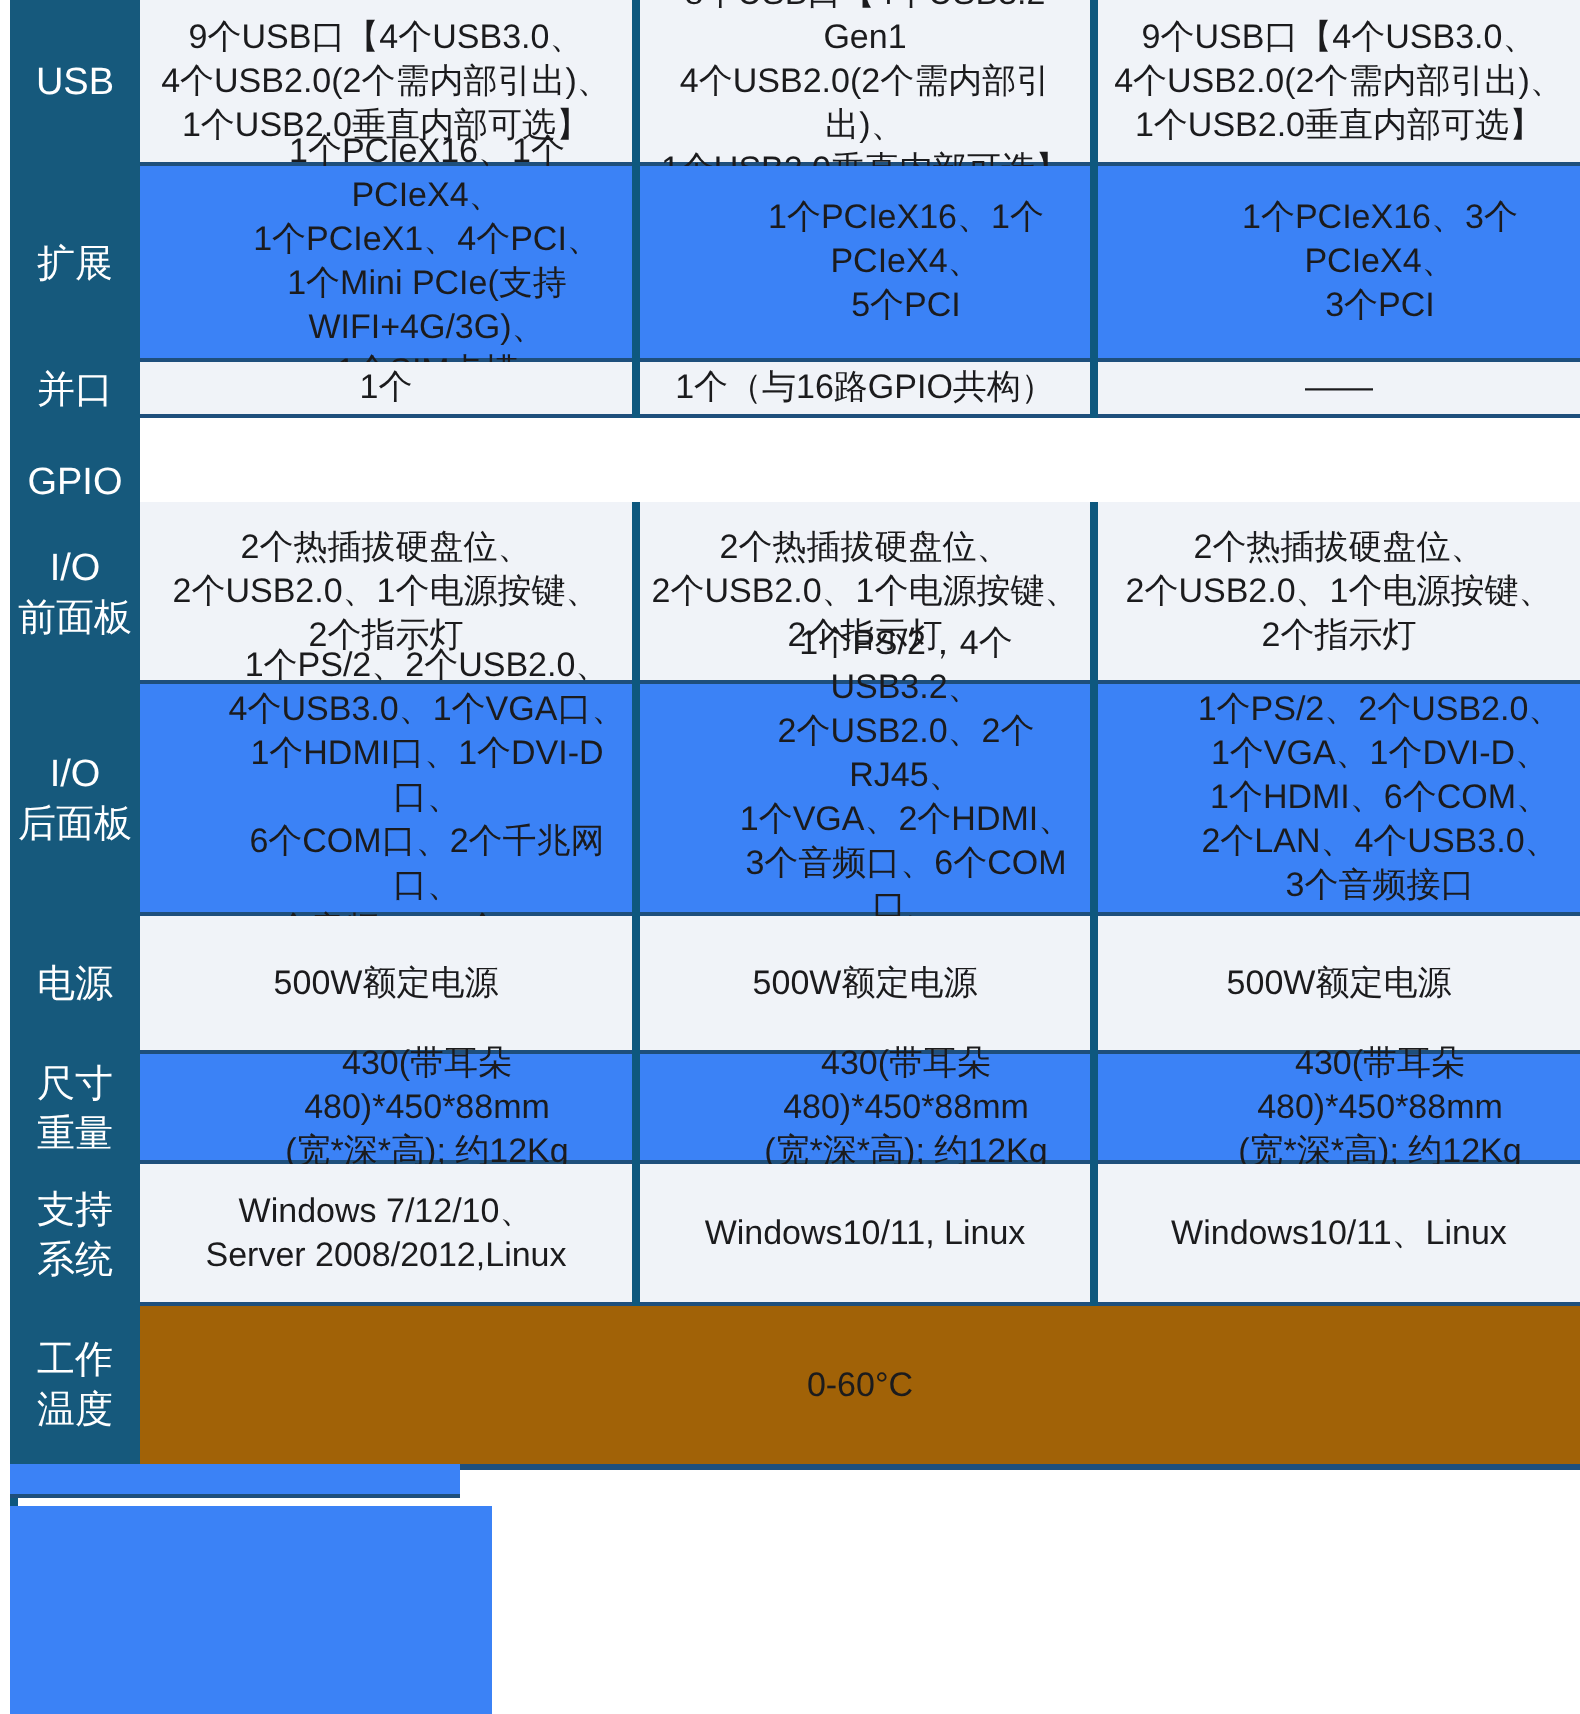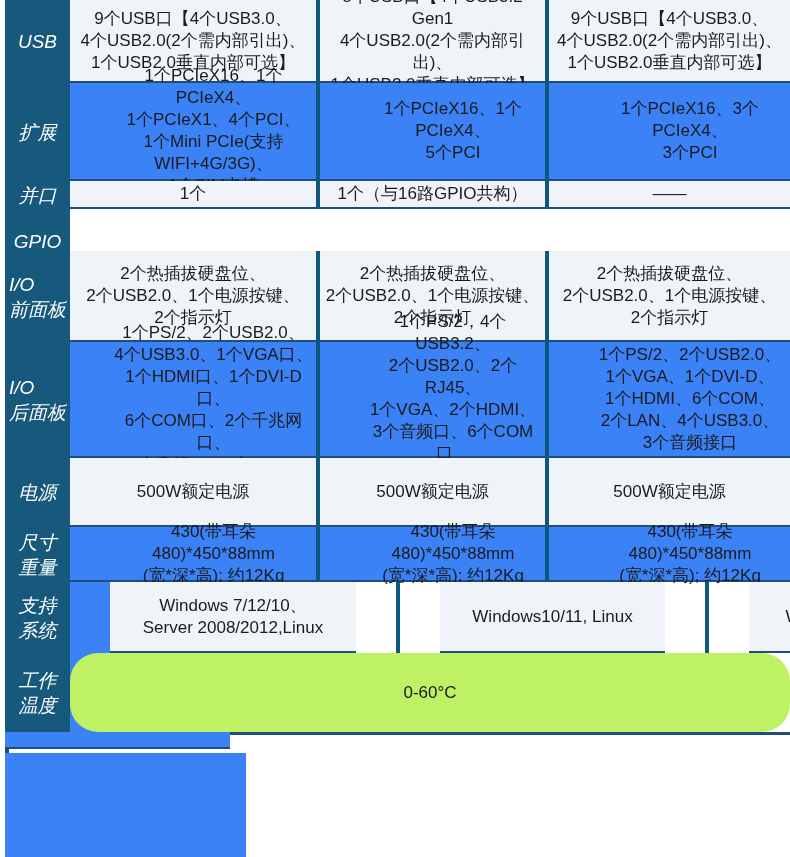"USB" .hdr { font-style: italic -> none; text-align: left -> center }
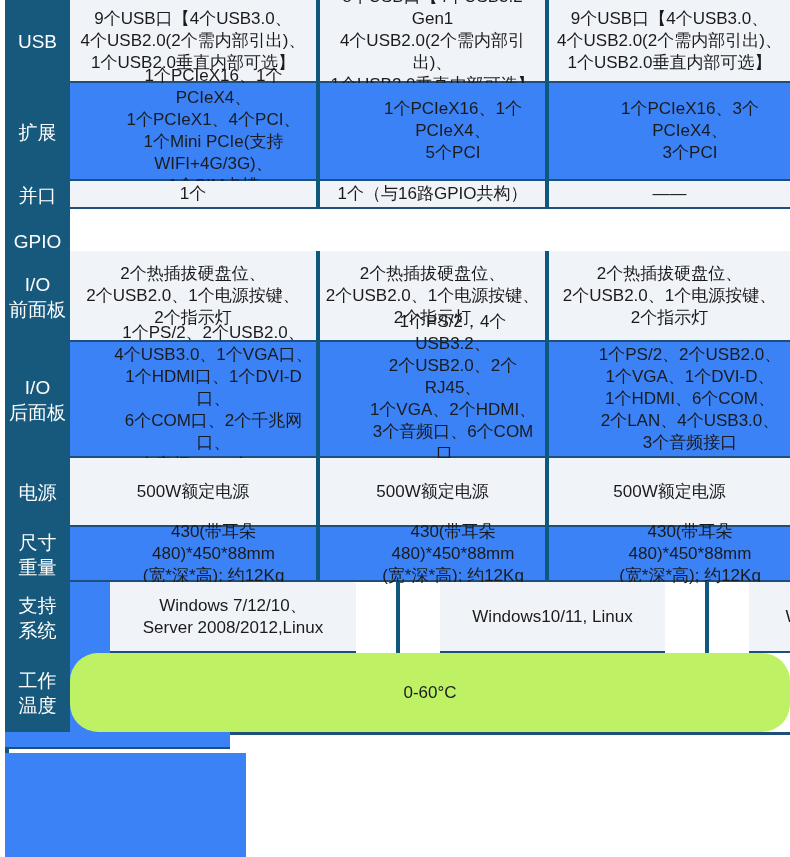"支持" .r8 { gap: 40px -> none }
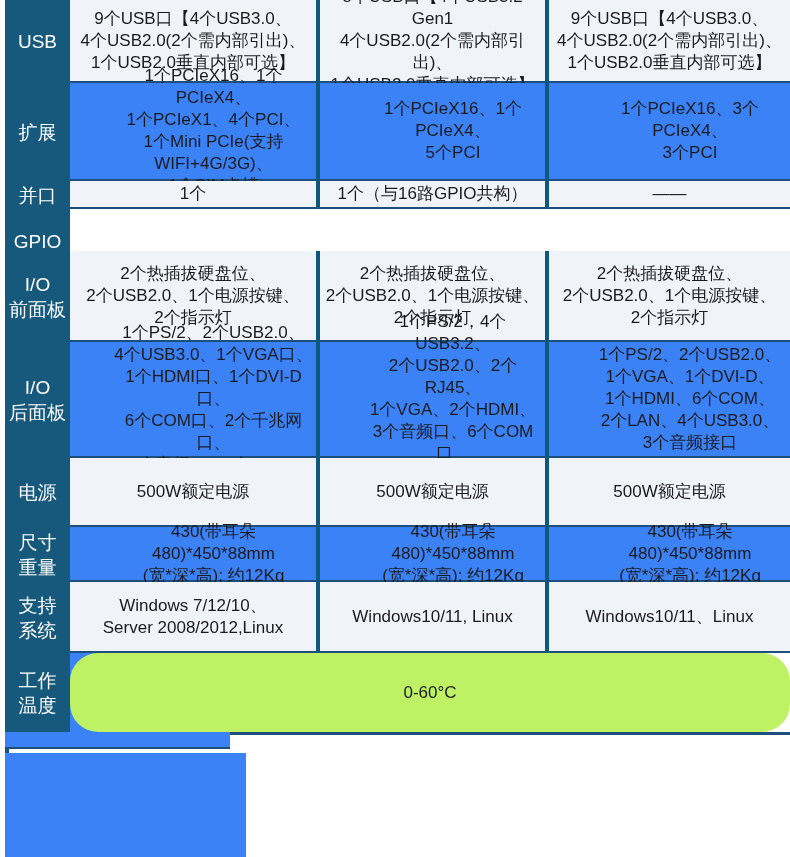"0-60°C" .merged { background: #bef264 -> #a16207; border-radius: 28px -> none }
